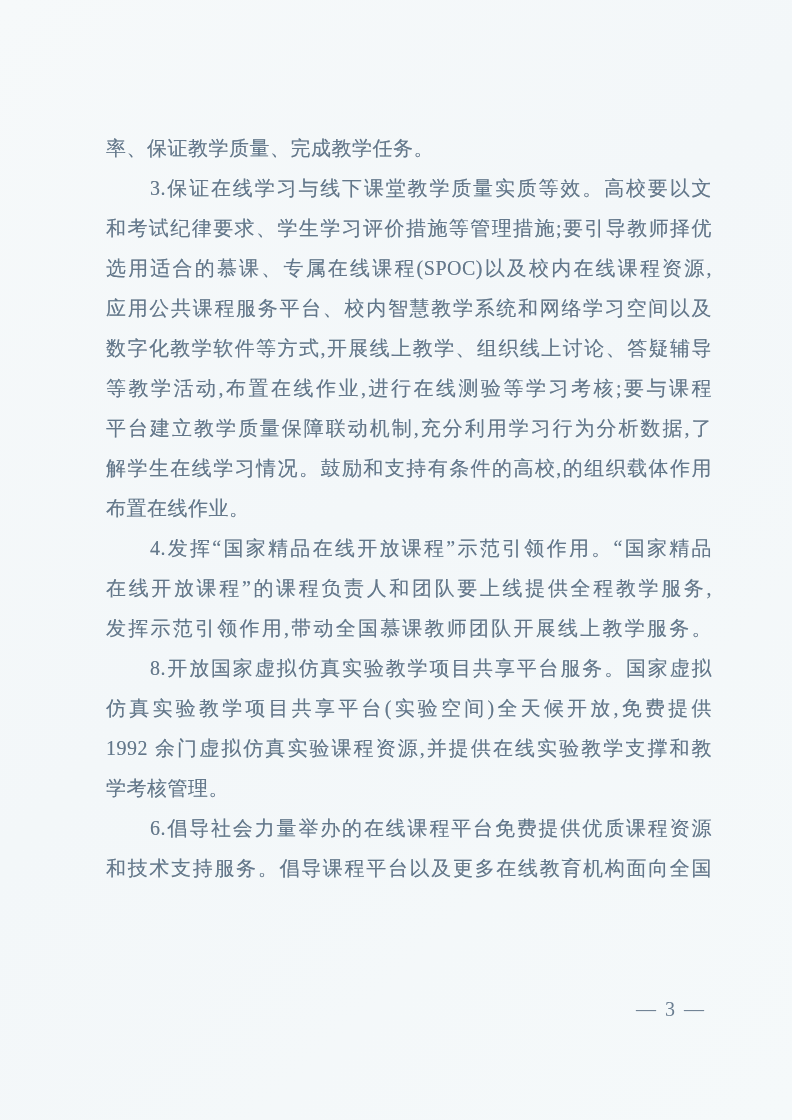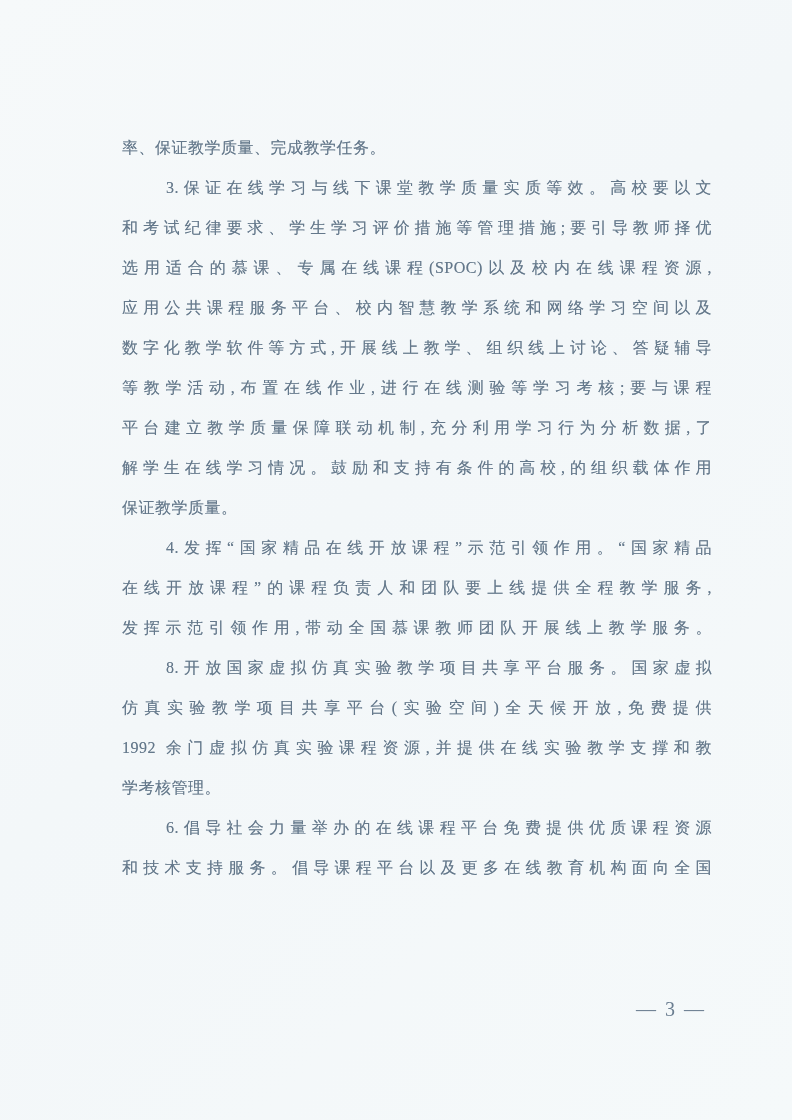"率、保证教学质量、完成教学任务。" .line { font-size: 16px -> 20px; margin-left: 16px -> none }
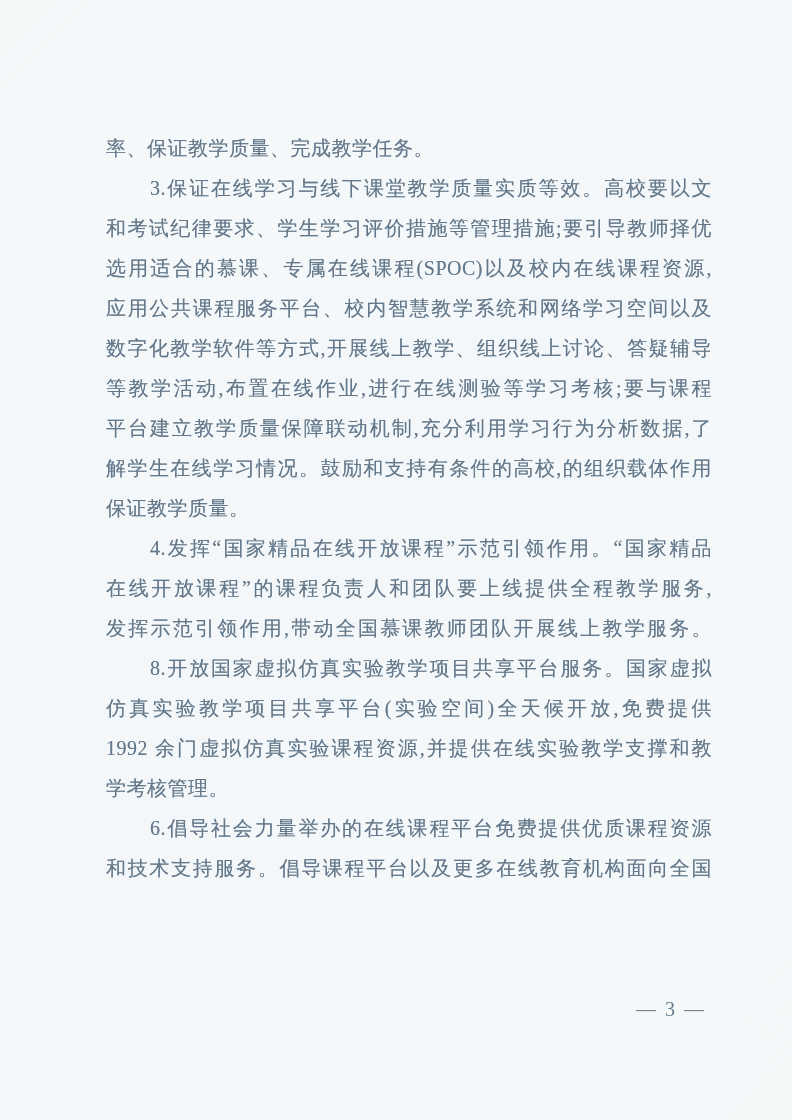"保证教学质量。" div.line { text: 保证教学质量 -> 布置在线作业 }
